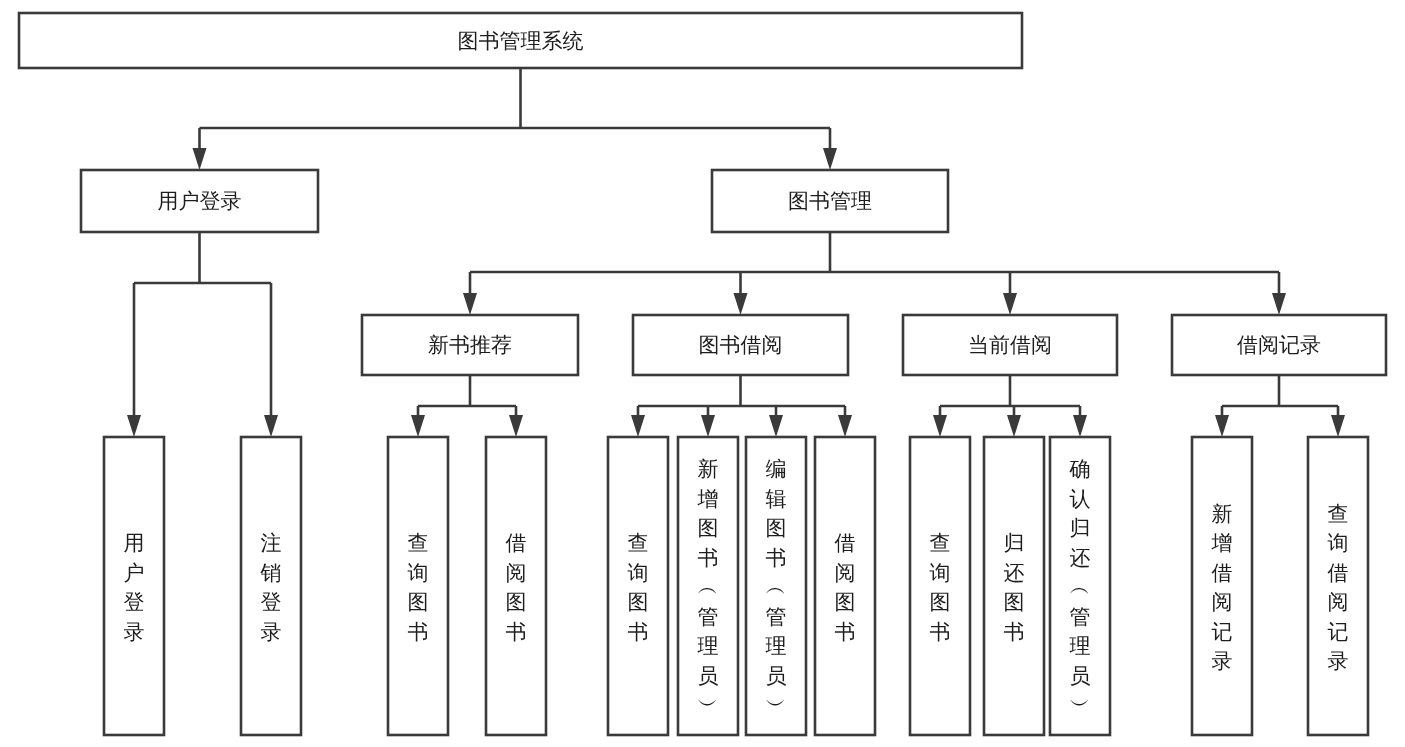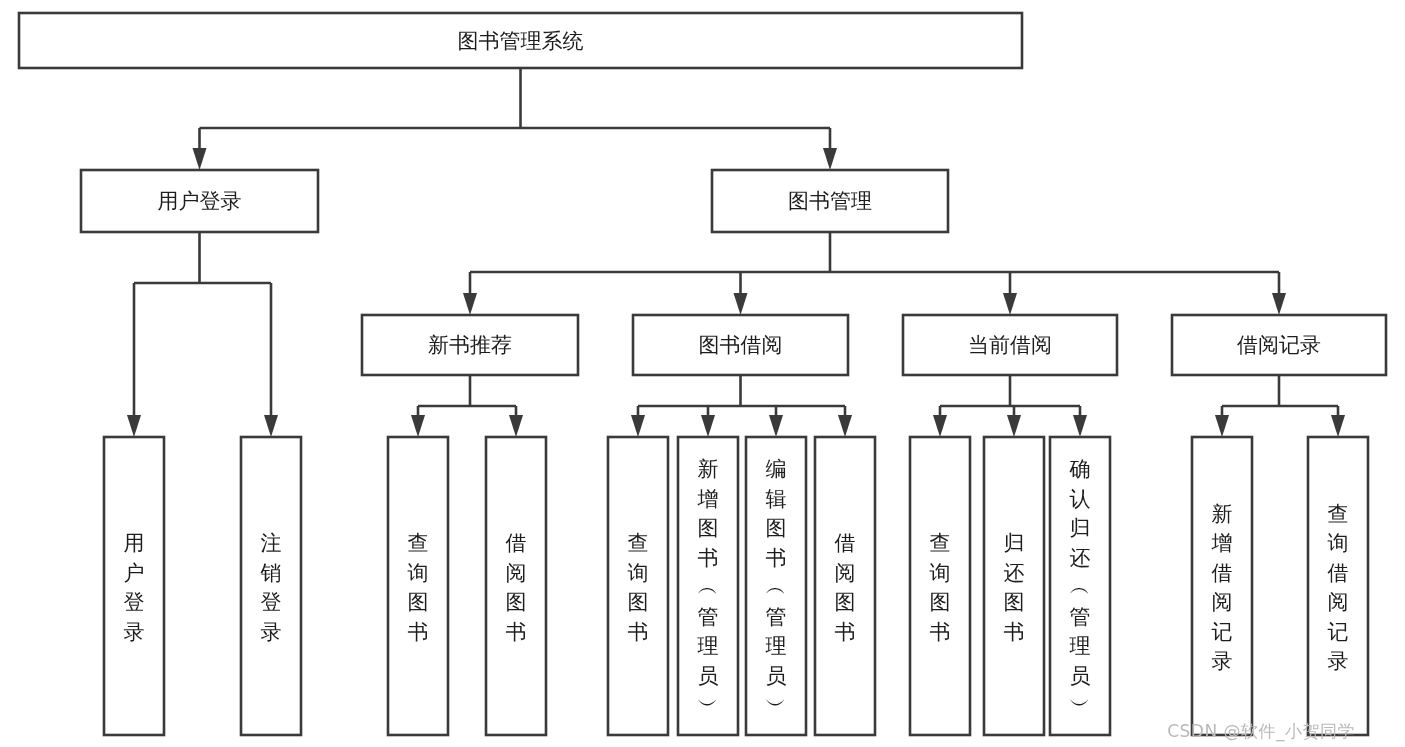"CSDN @软件_小贺同学" div.watermark-text { html: <div>CSDN @软件_小贺同学</div> -> none }
